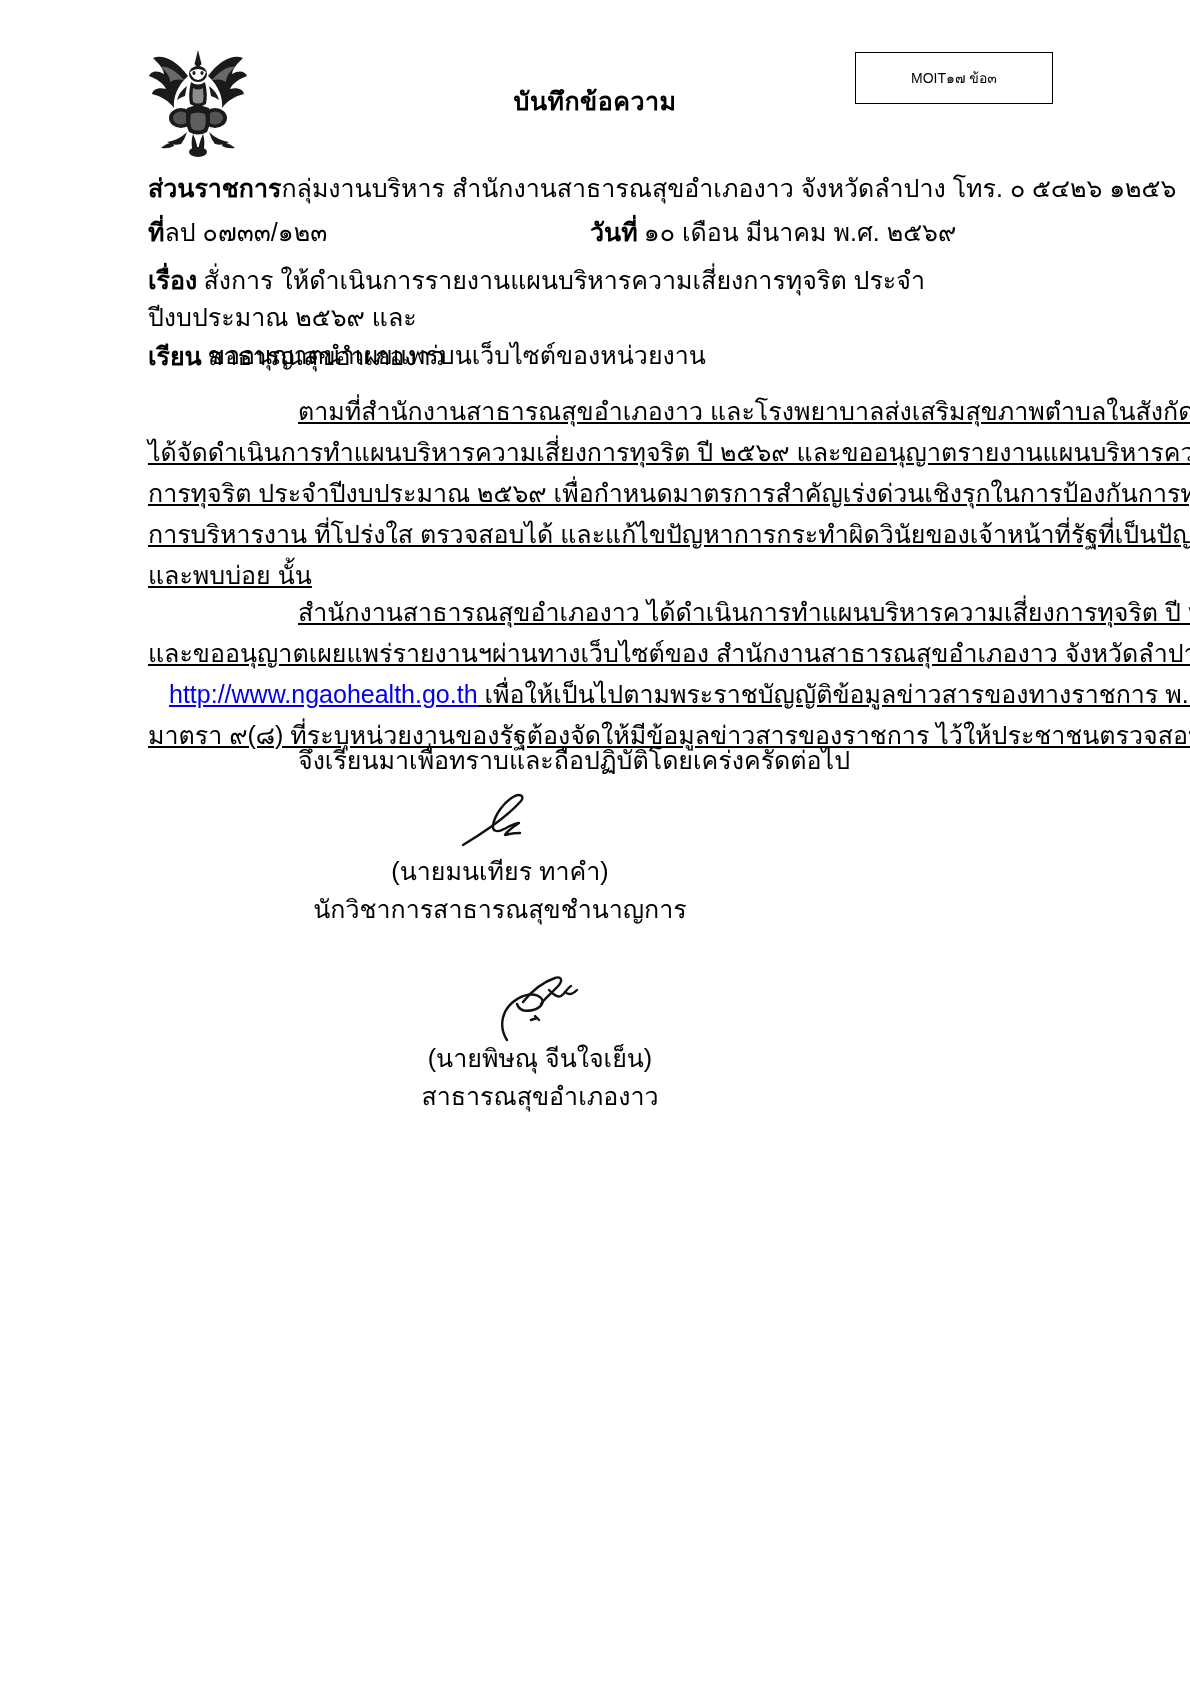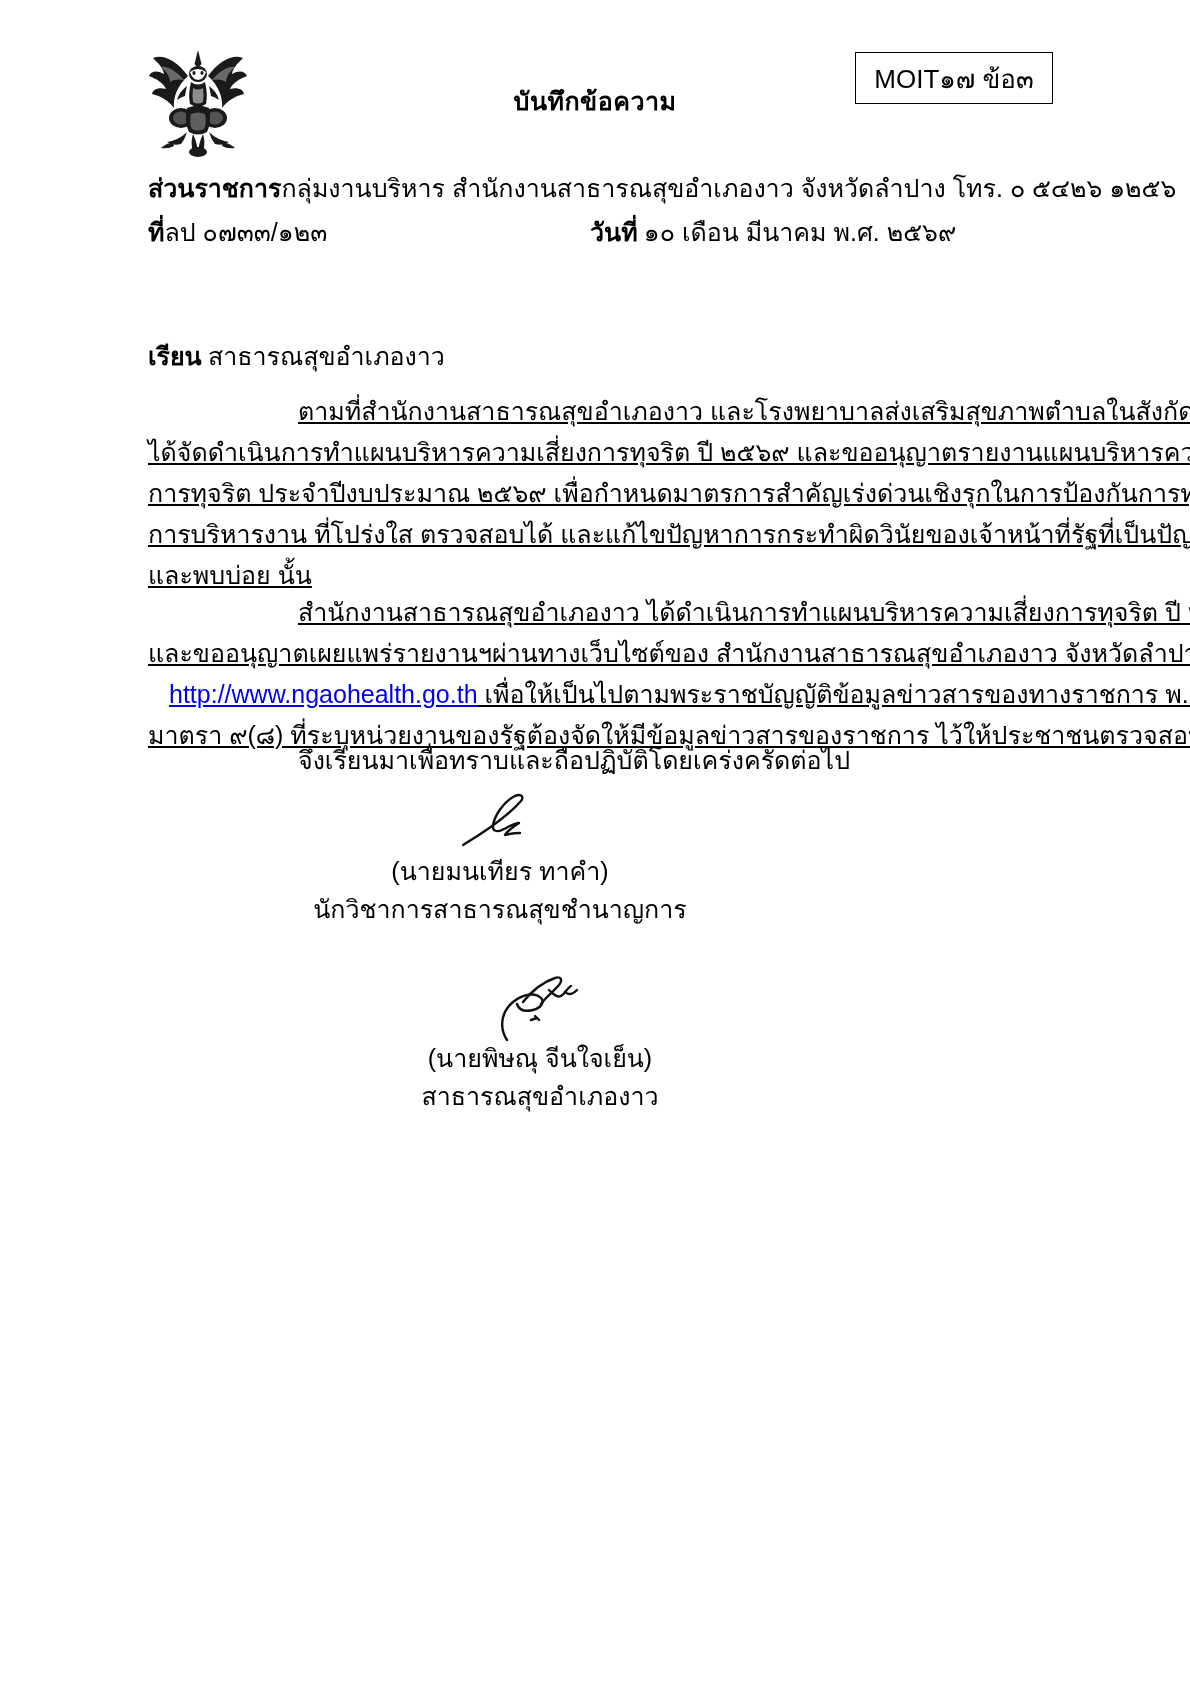"MOIT๑๗ ข้อ๓" .moit-box { font-size: 26px -> 14px }
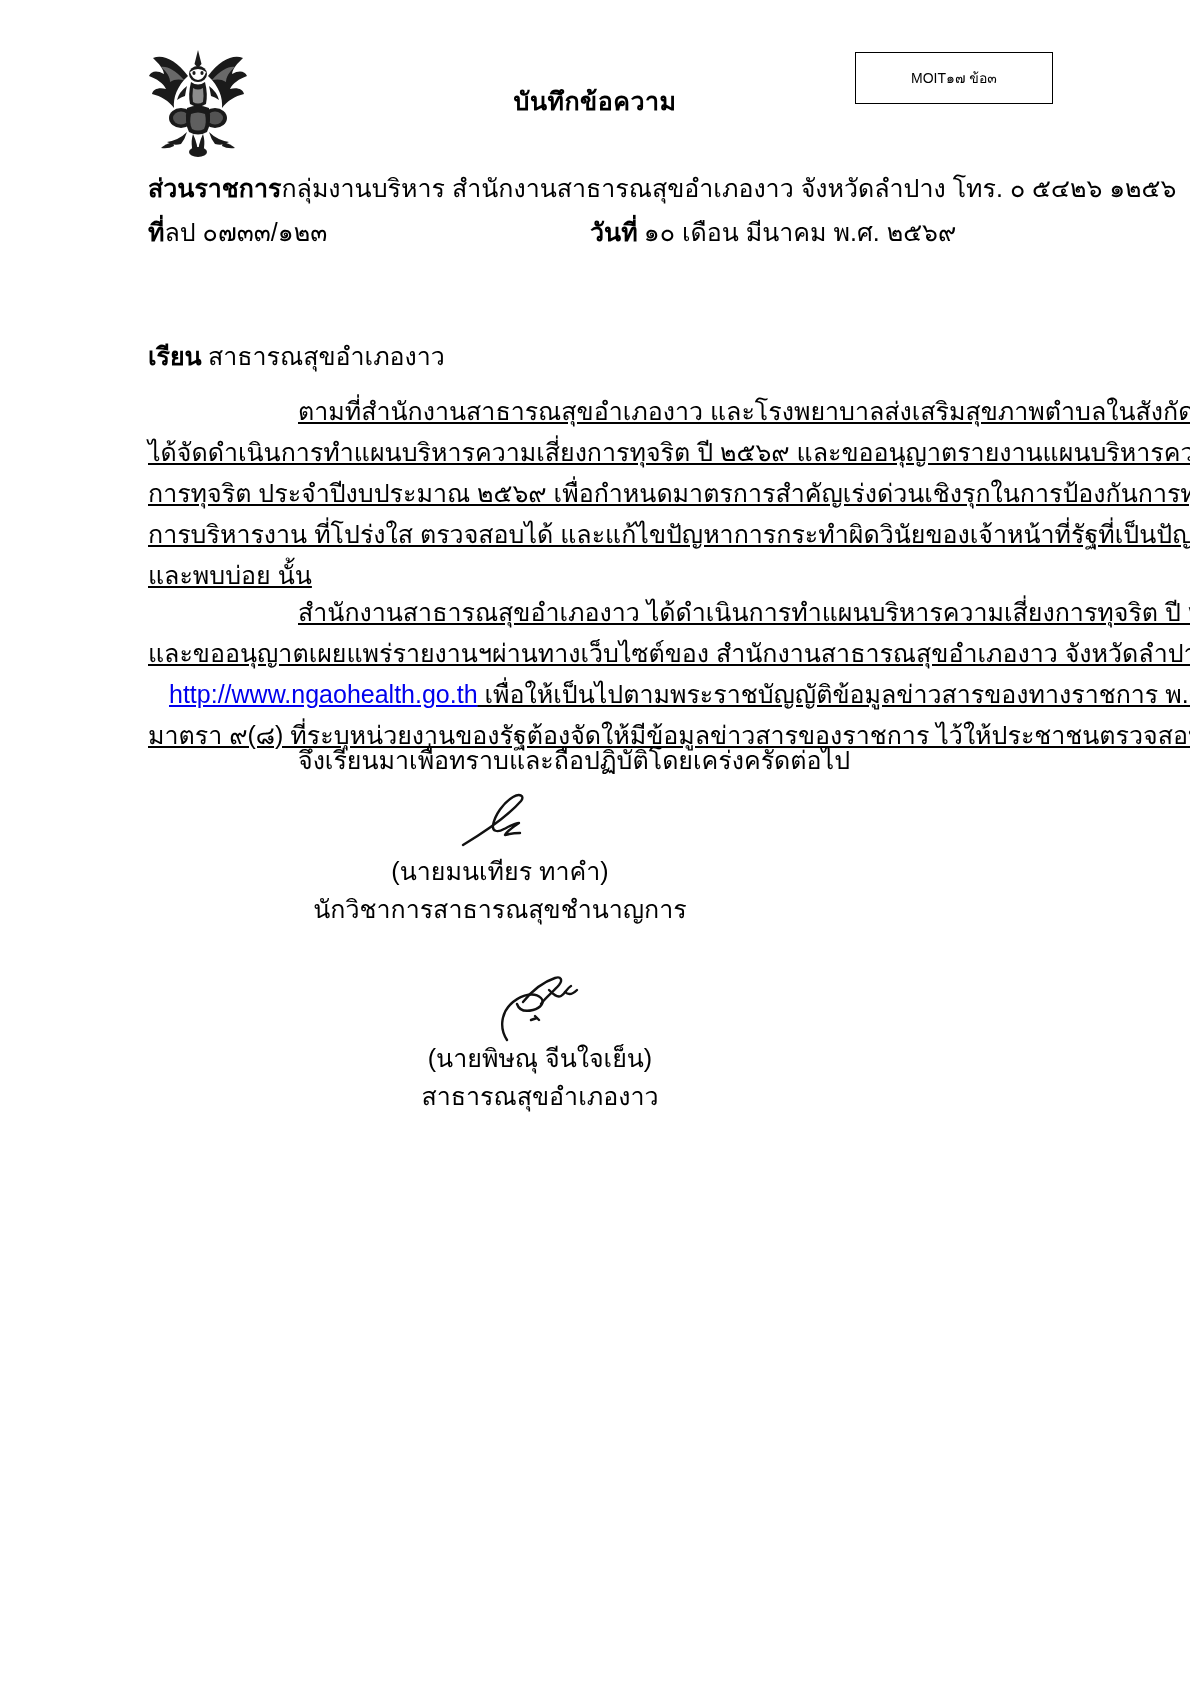"เรื่อง สั่งการ" div.field-row { html: none -> <div> <span>เรื่อง</span> <span>สั่งการ ให้ดำเนินการรายงานแผนบริหารความเสี่ยงการทุจริต ประจำปีงบประมาณ ๒๕๖๙ และ</span> <span>ขออนุญาตนำเผยแพร่บนเว็บไซต์ของหน่วยงาน</span> </div> }
